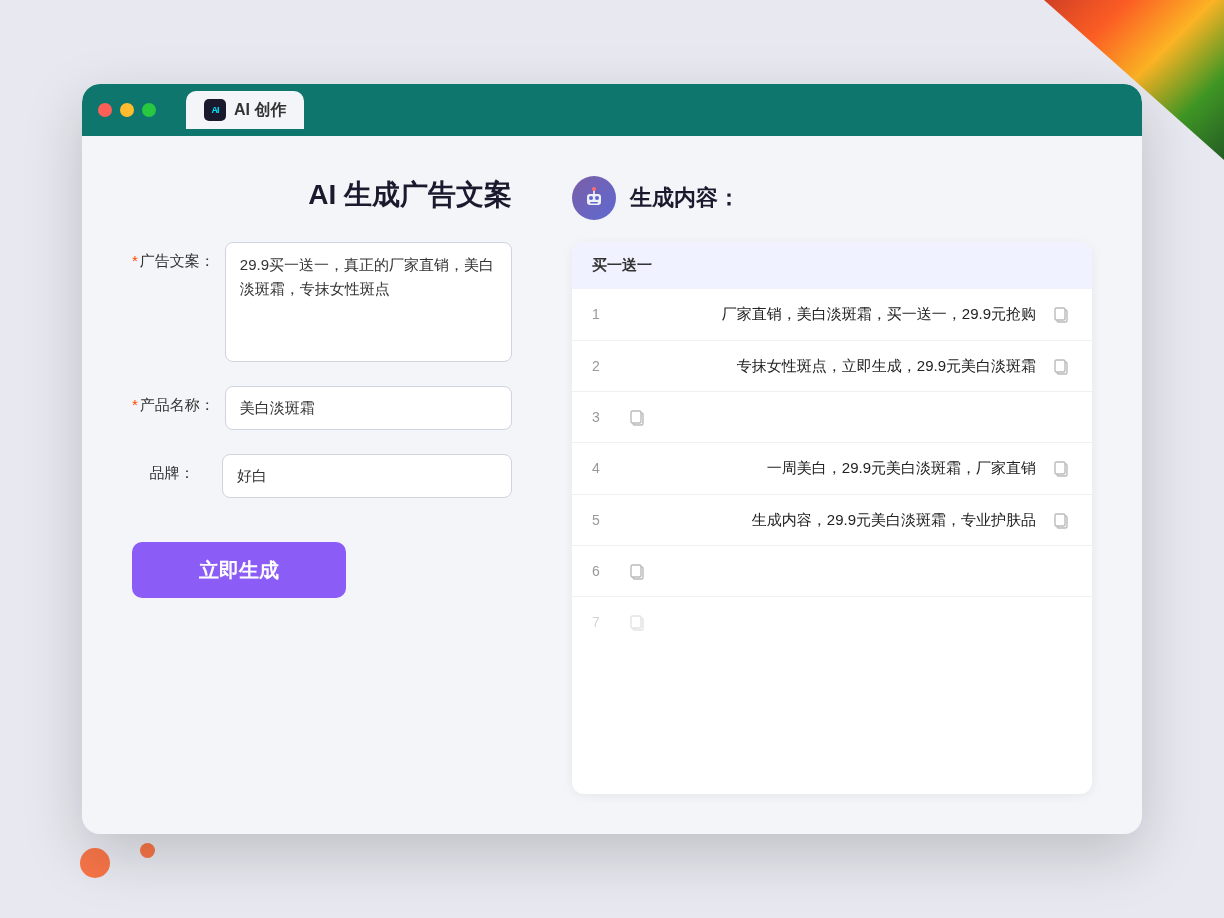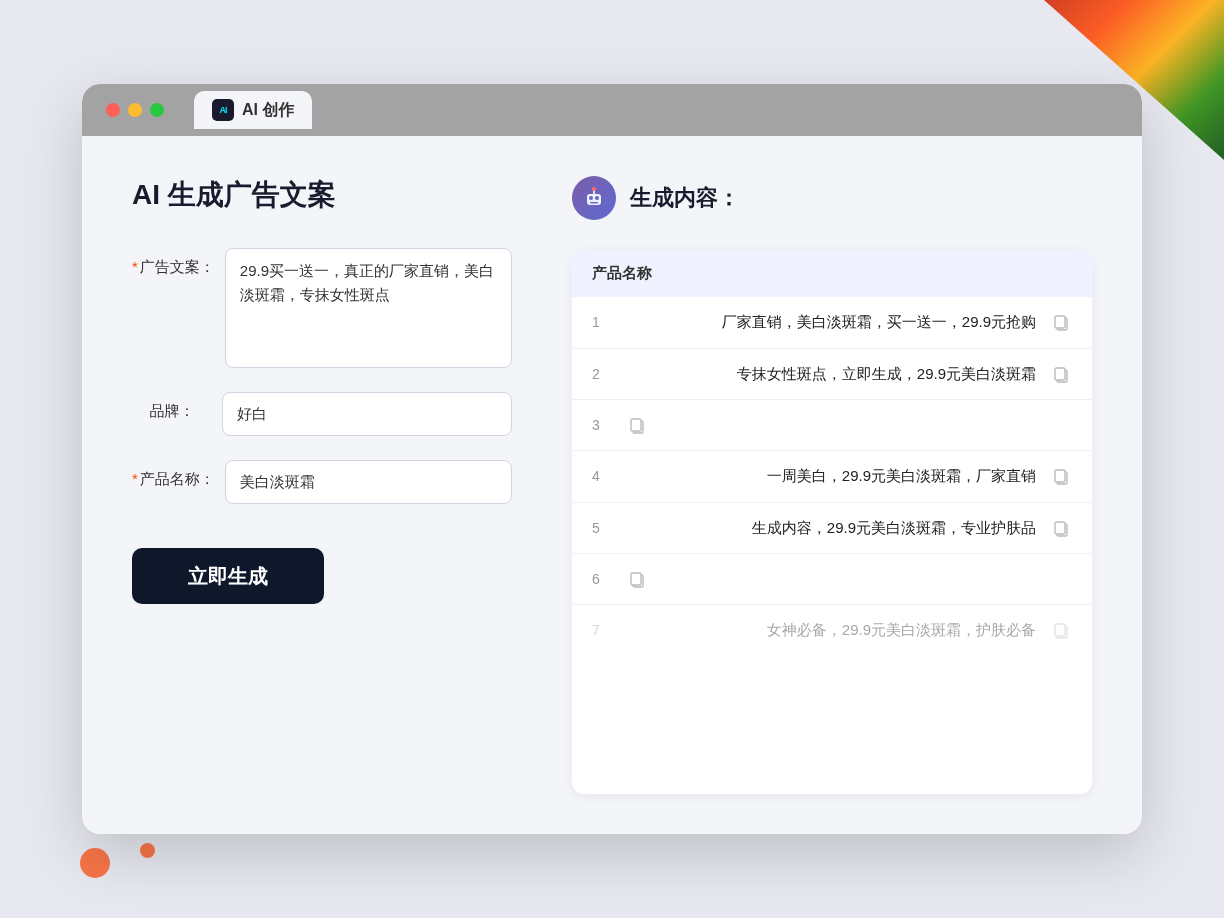"AI" .title-bar { background: #a3a3a3 -> #0f766e; padding: 0 24px -> 0 16px }
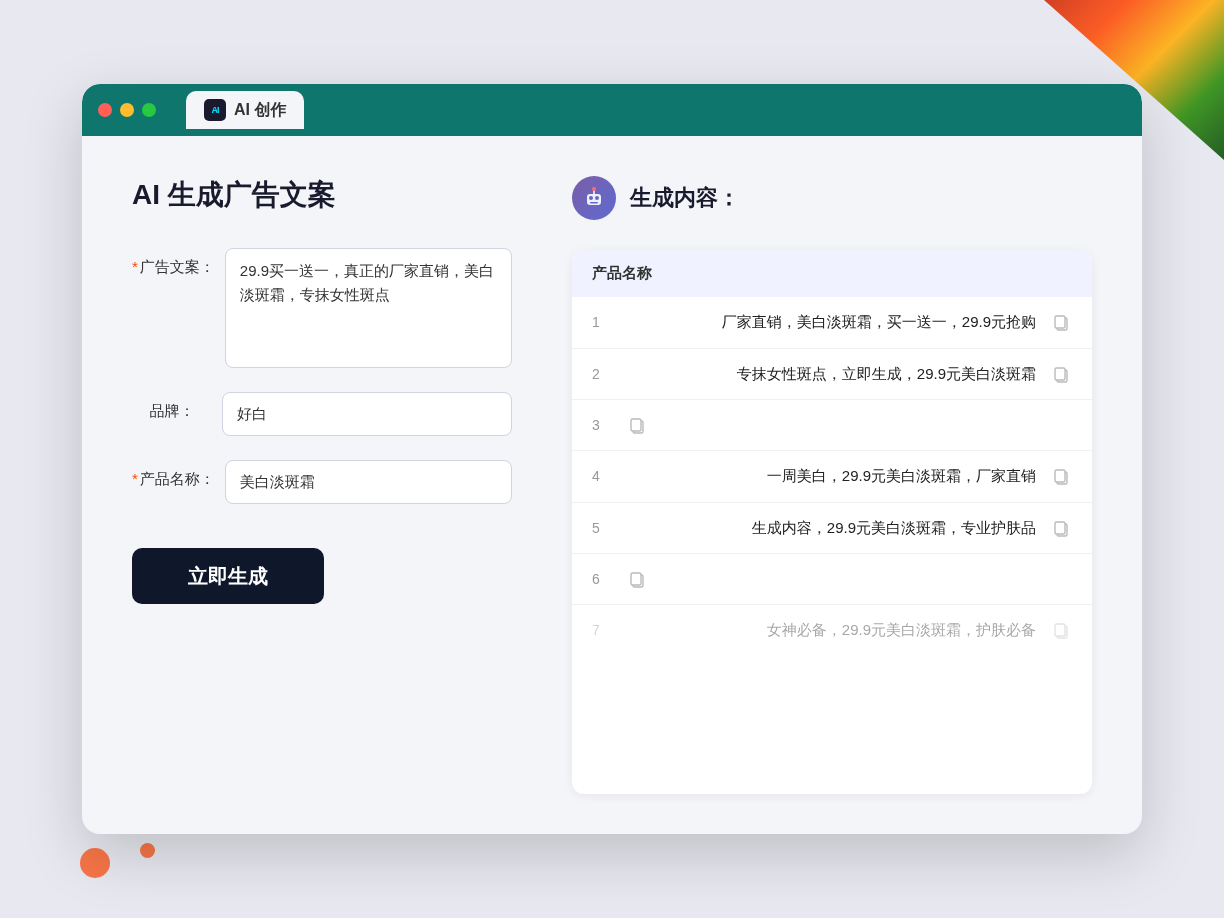"AI 生成广告文案" .page-title { margin-bottom: 10px -> 4px; text-align: none -> right }
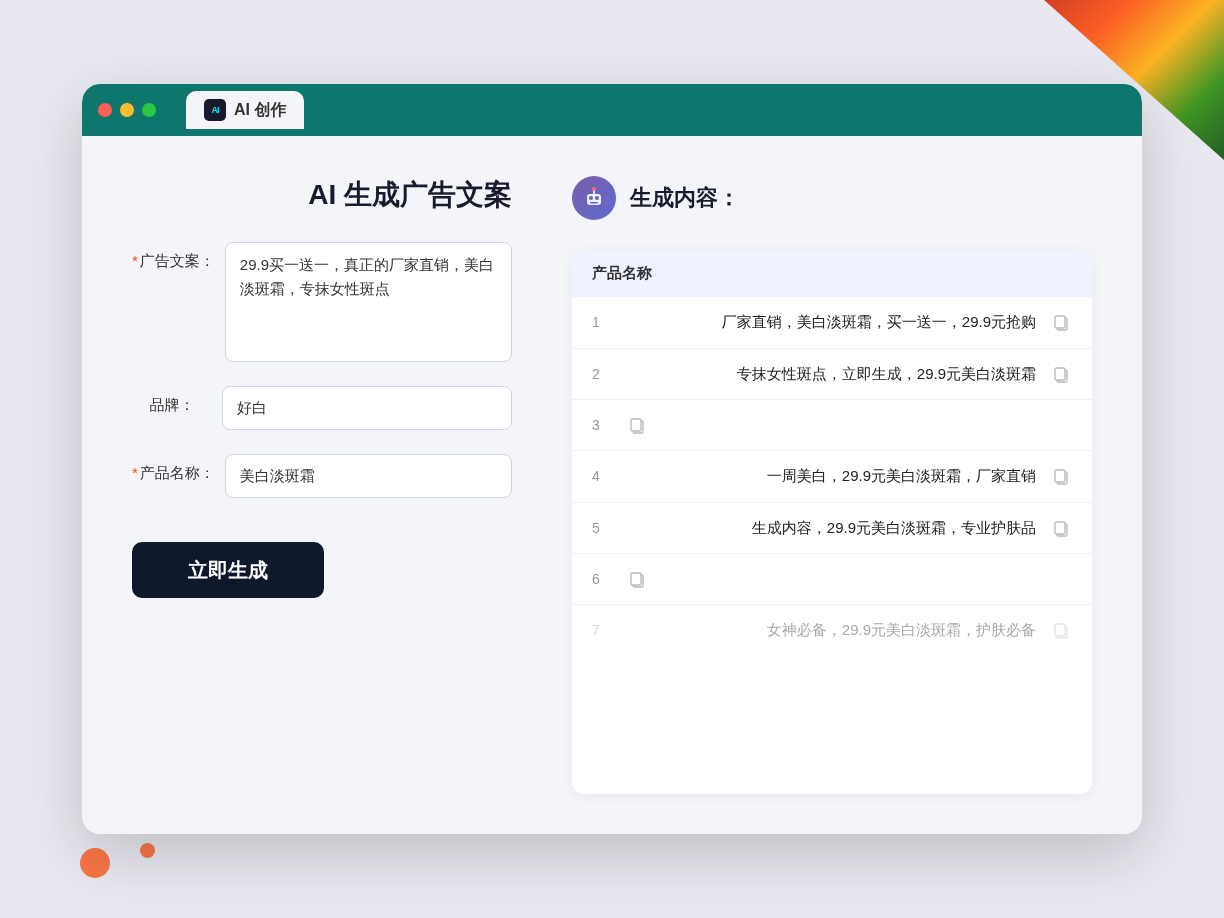"生成内容：" .right-panel { gap: 12px -> 4px }
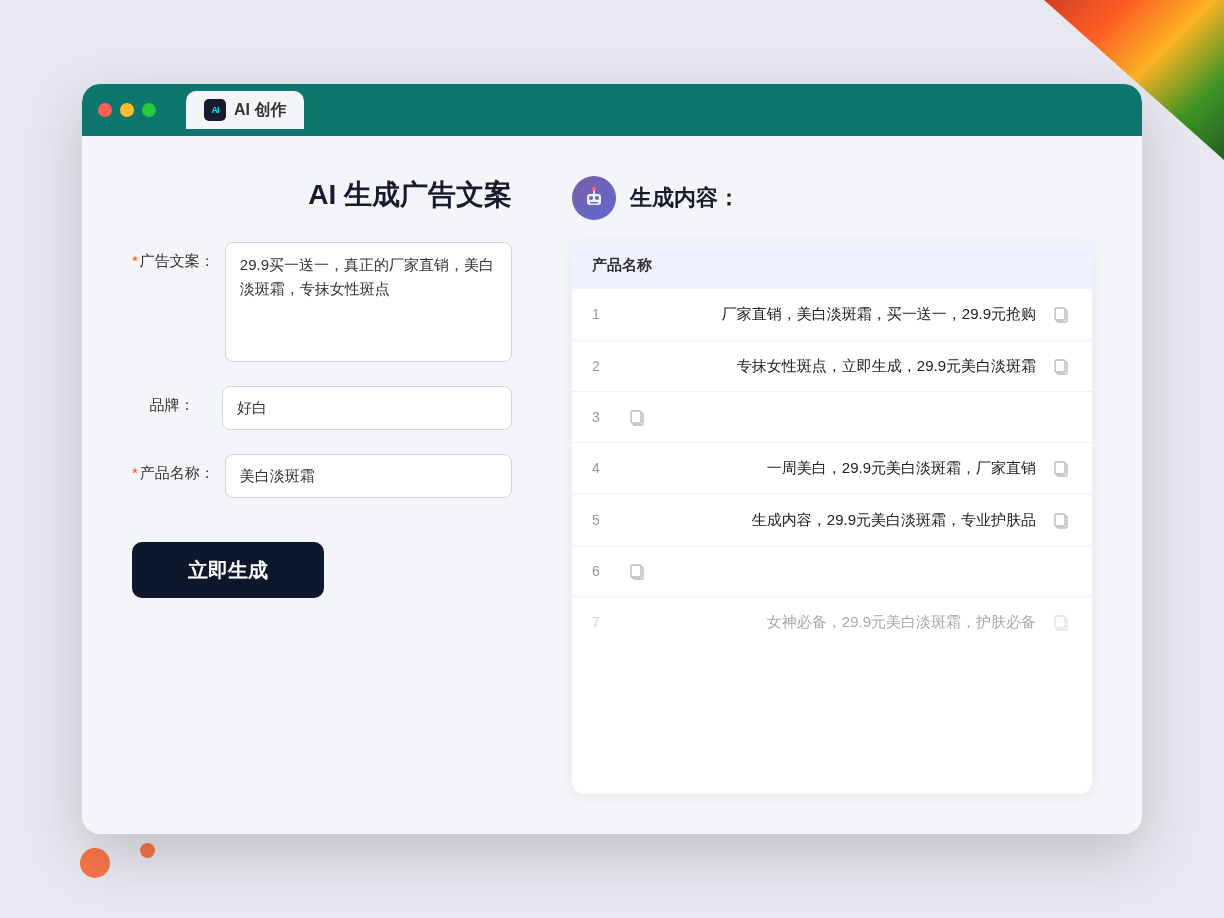"产品名称" div.results-header { text: 产品名称 -> 买一送一 }
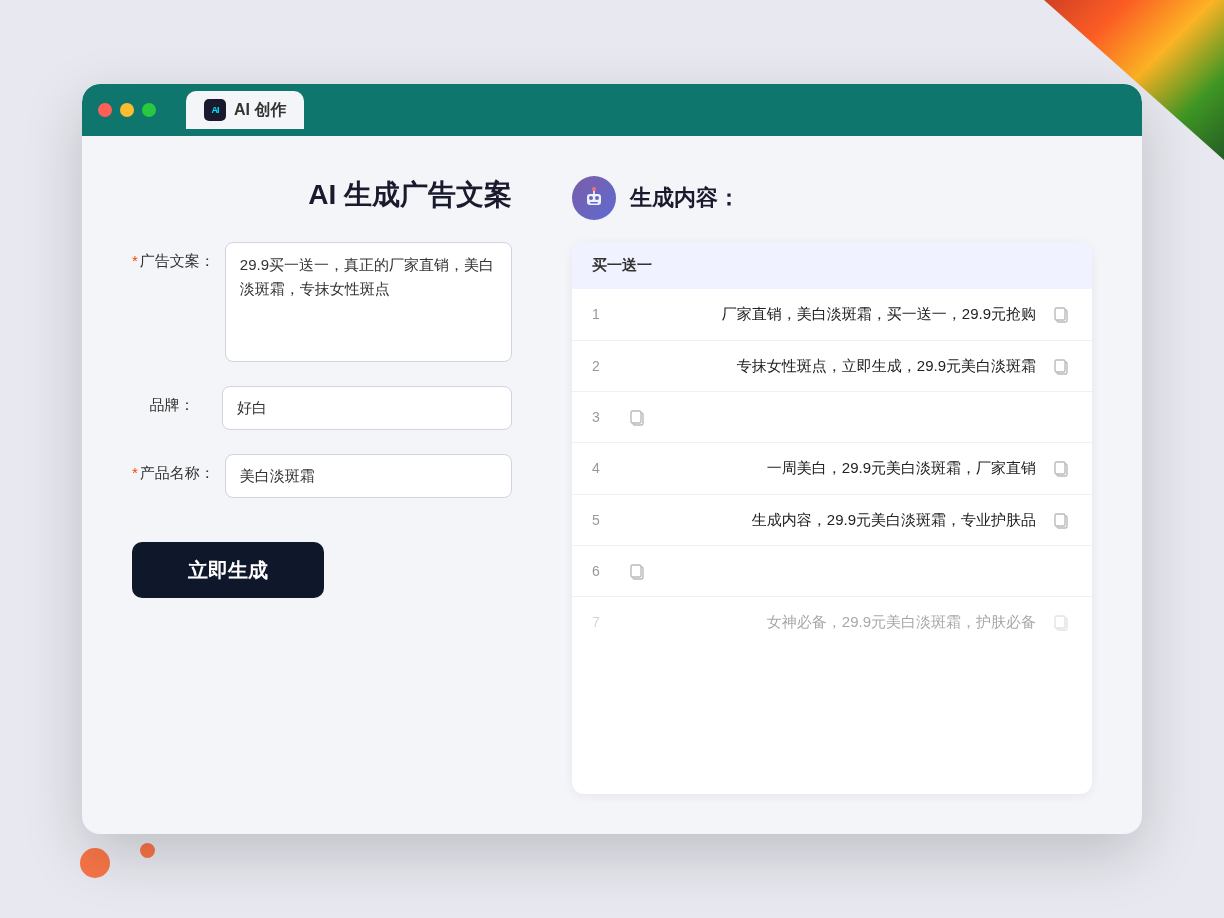"品牌：" div.form-row { order: before "*产品名称：" -> after "*产品名称：" }
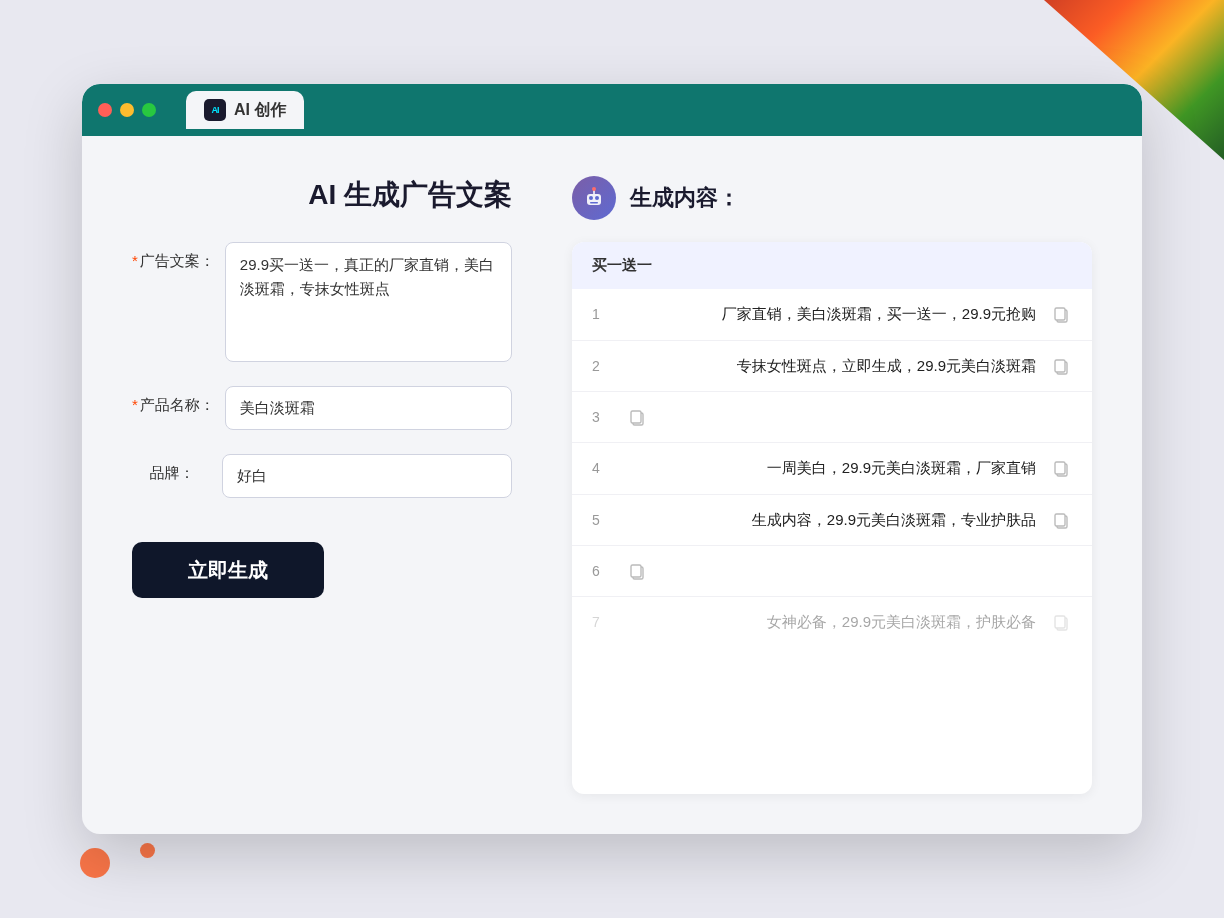"立即生成" .generate-btn { background: #0f172a -> #8b5cf6; width: 192px -> 214px }
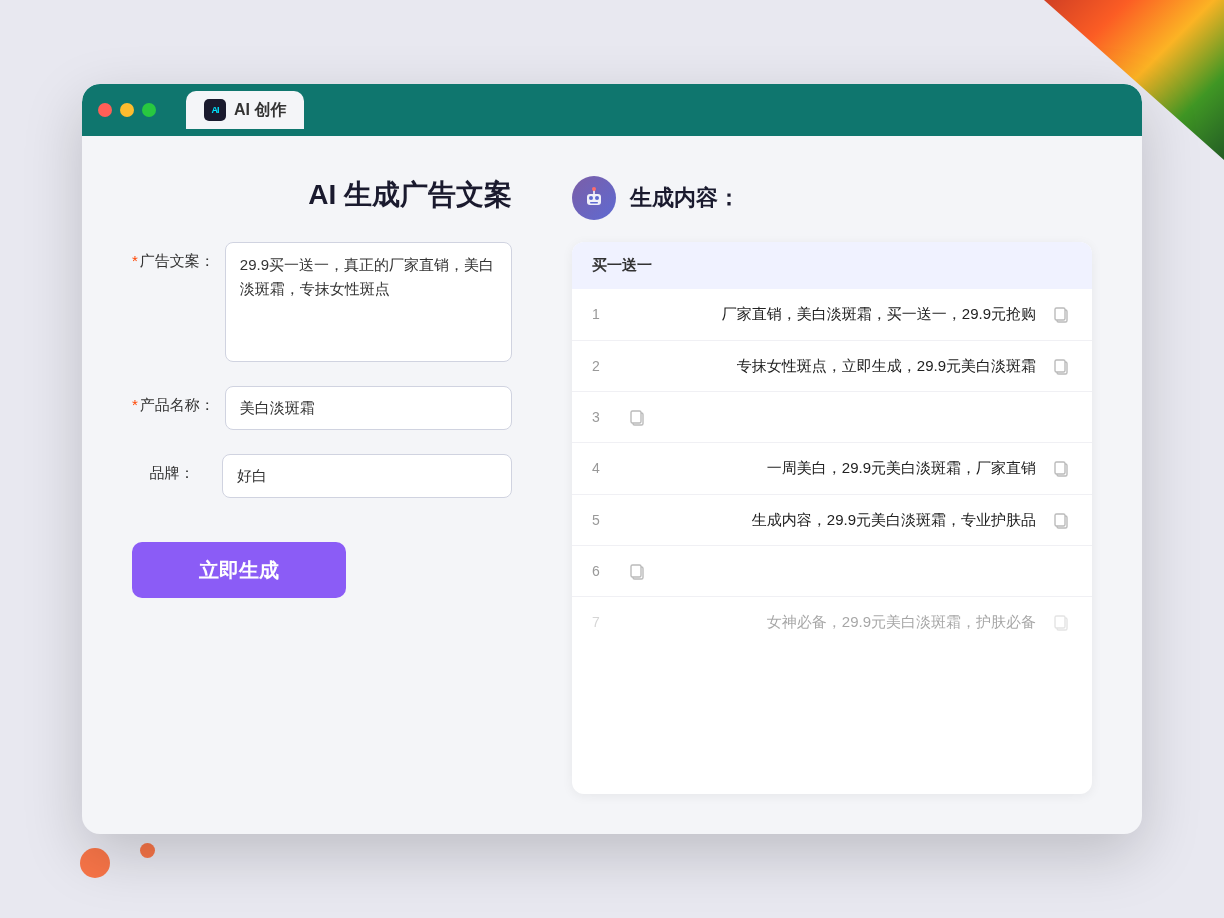"女神必备，29.9元美白淡斑霜，护肤必备" span.result-text { html: <span>女神必备，29.9元美白淡斑霜，护肤必备</span> -> none }
